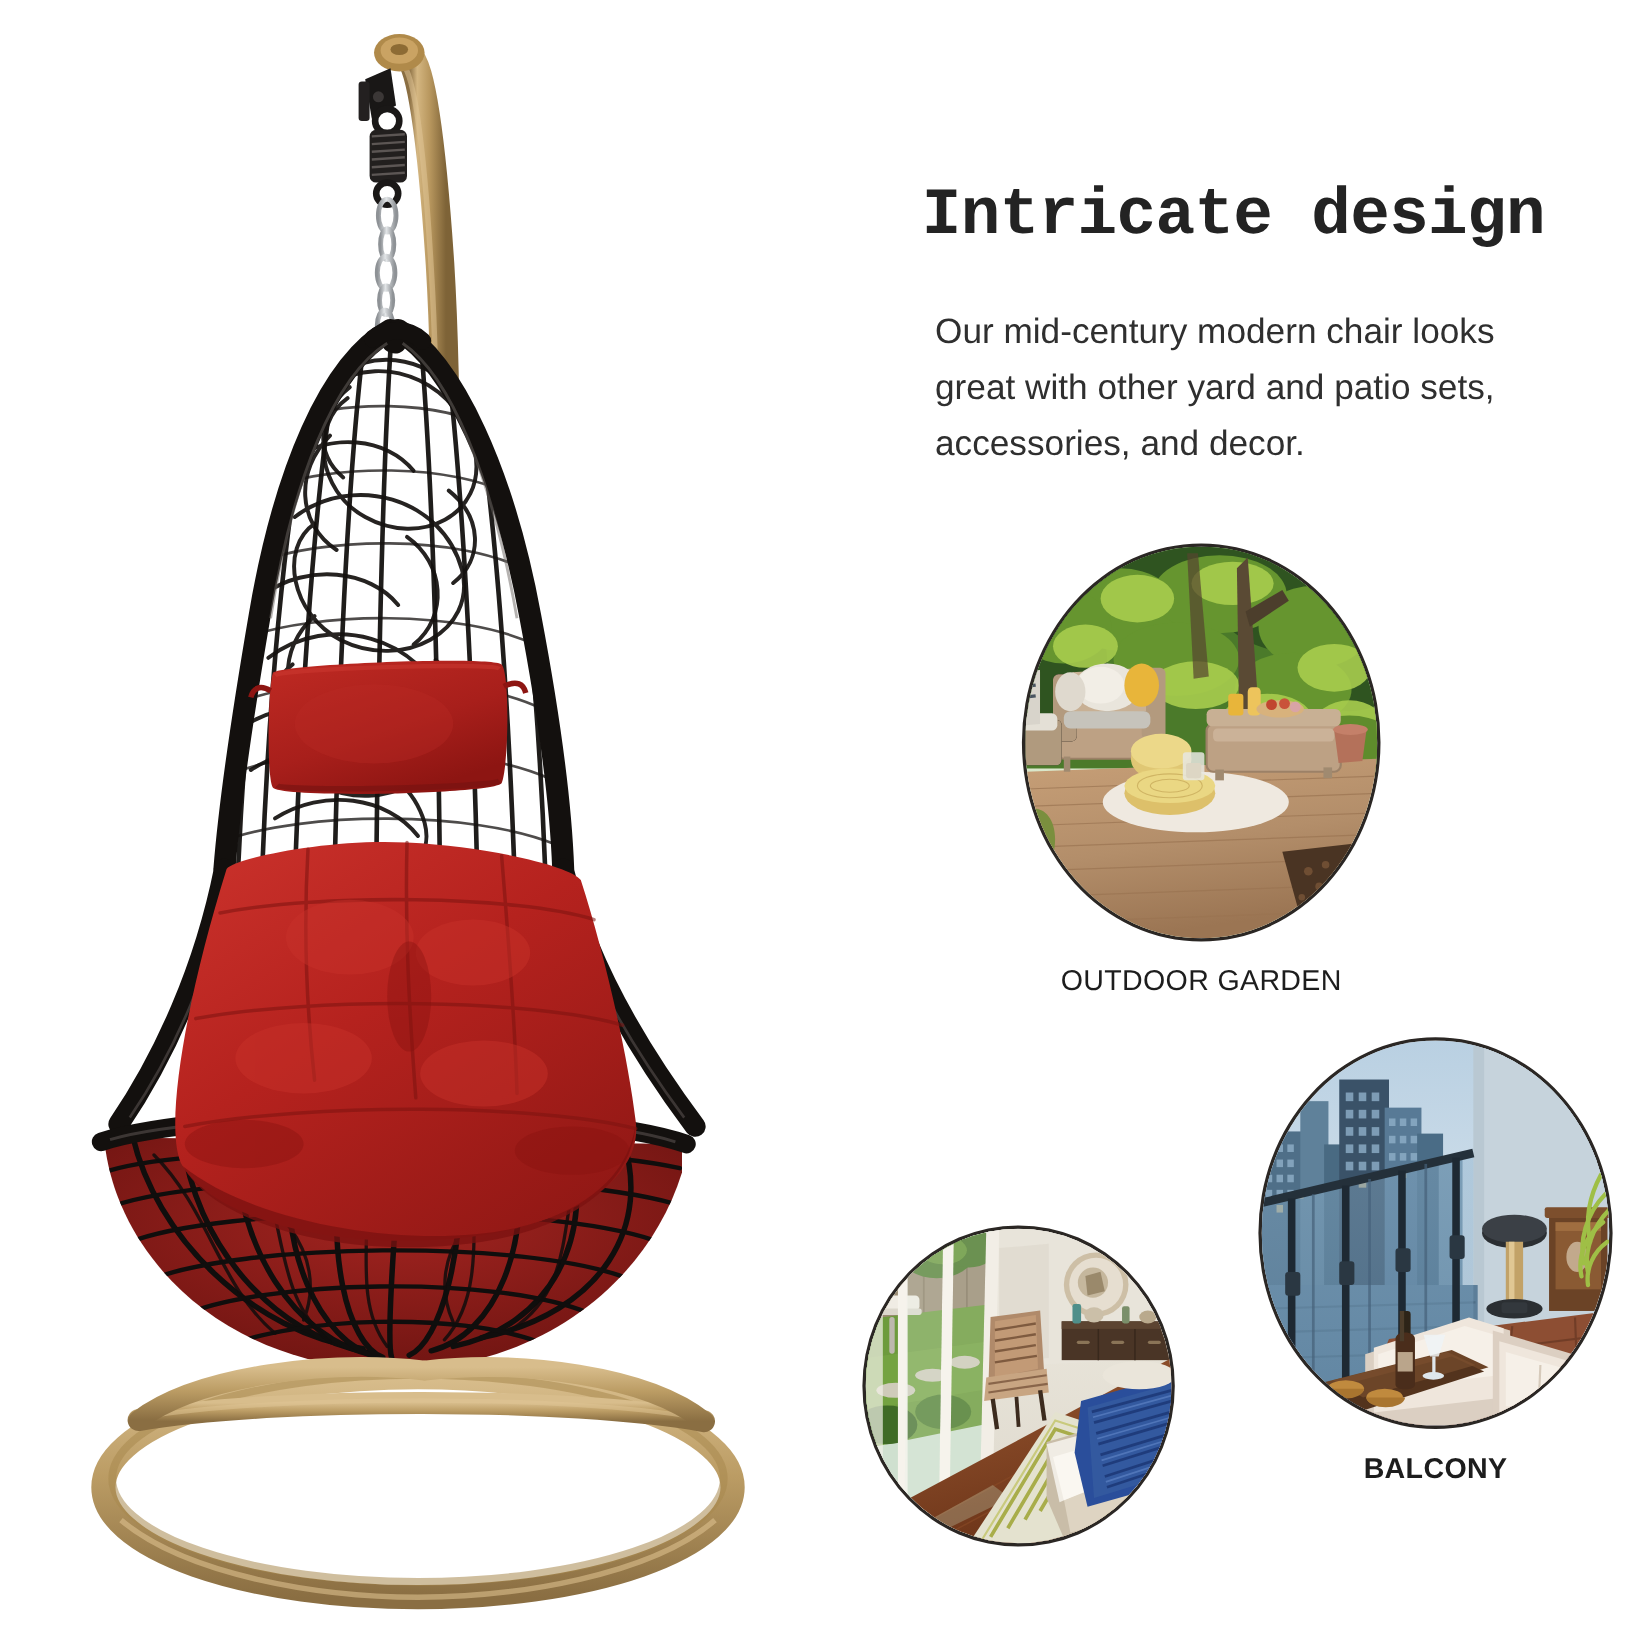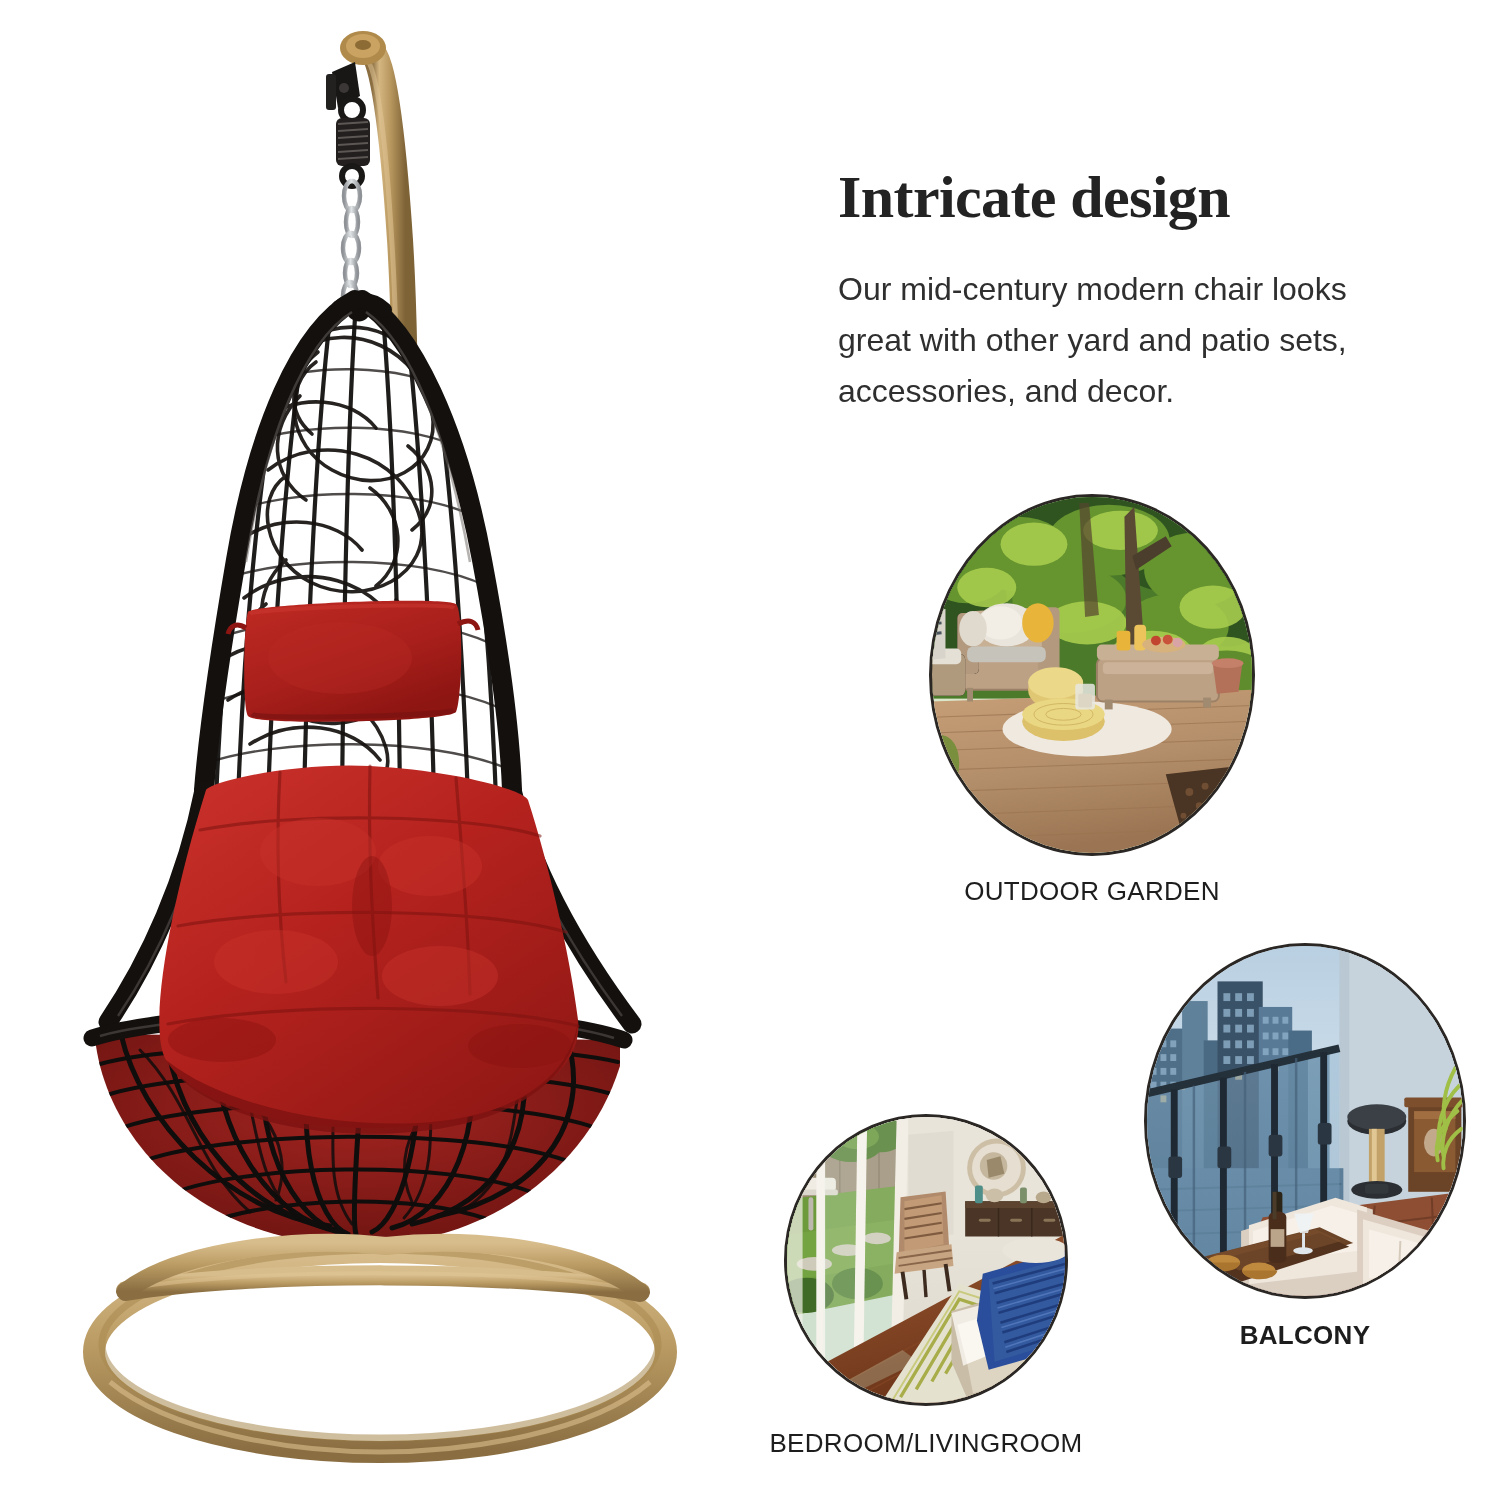"Intricate design" #headline { font-family: Liberation Serif, serif -> Liberation Mono, monospace }
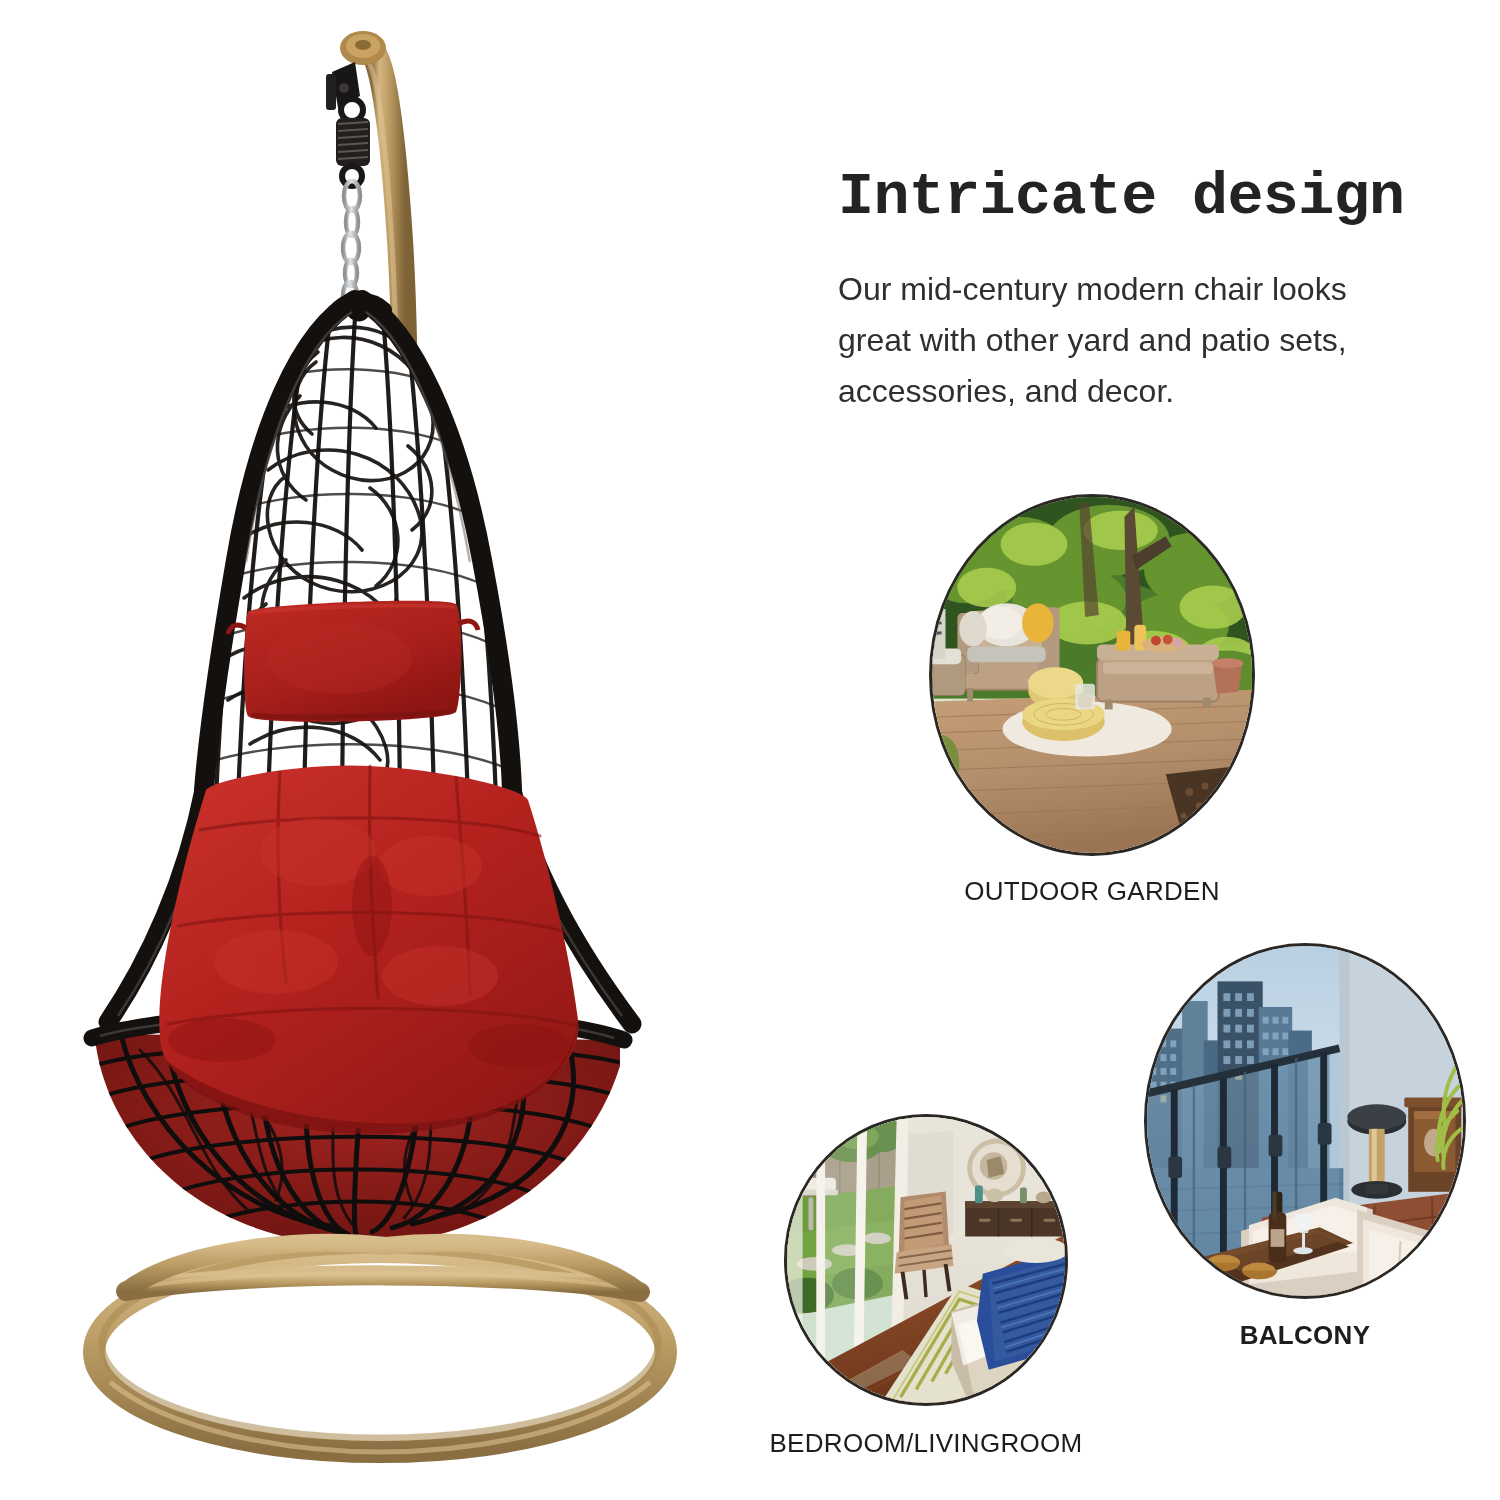"Our mid-century modern chair looks" #subcopy { margin: 0 -> 12px }
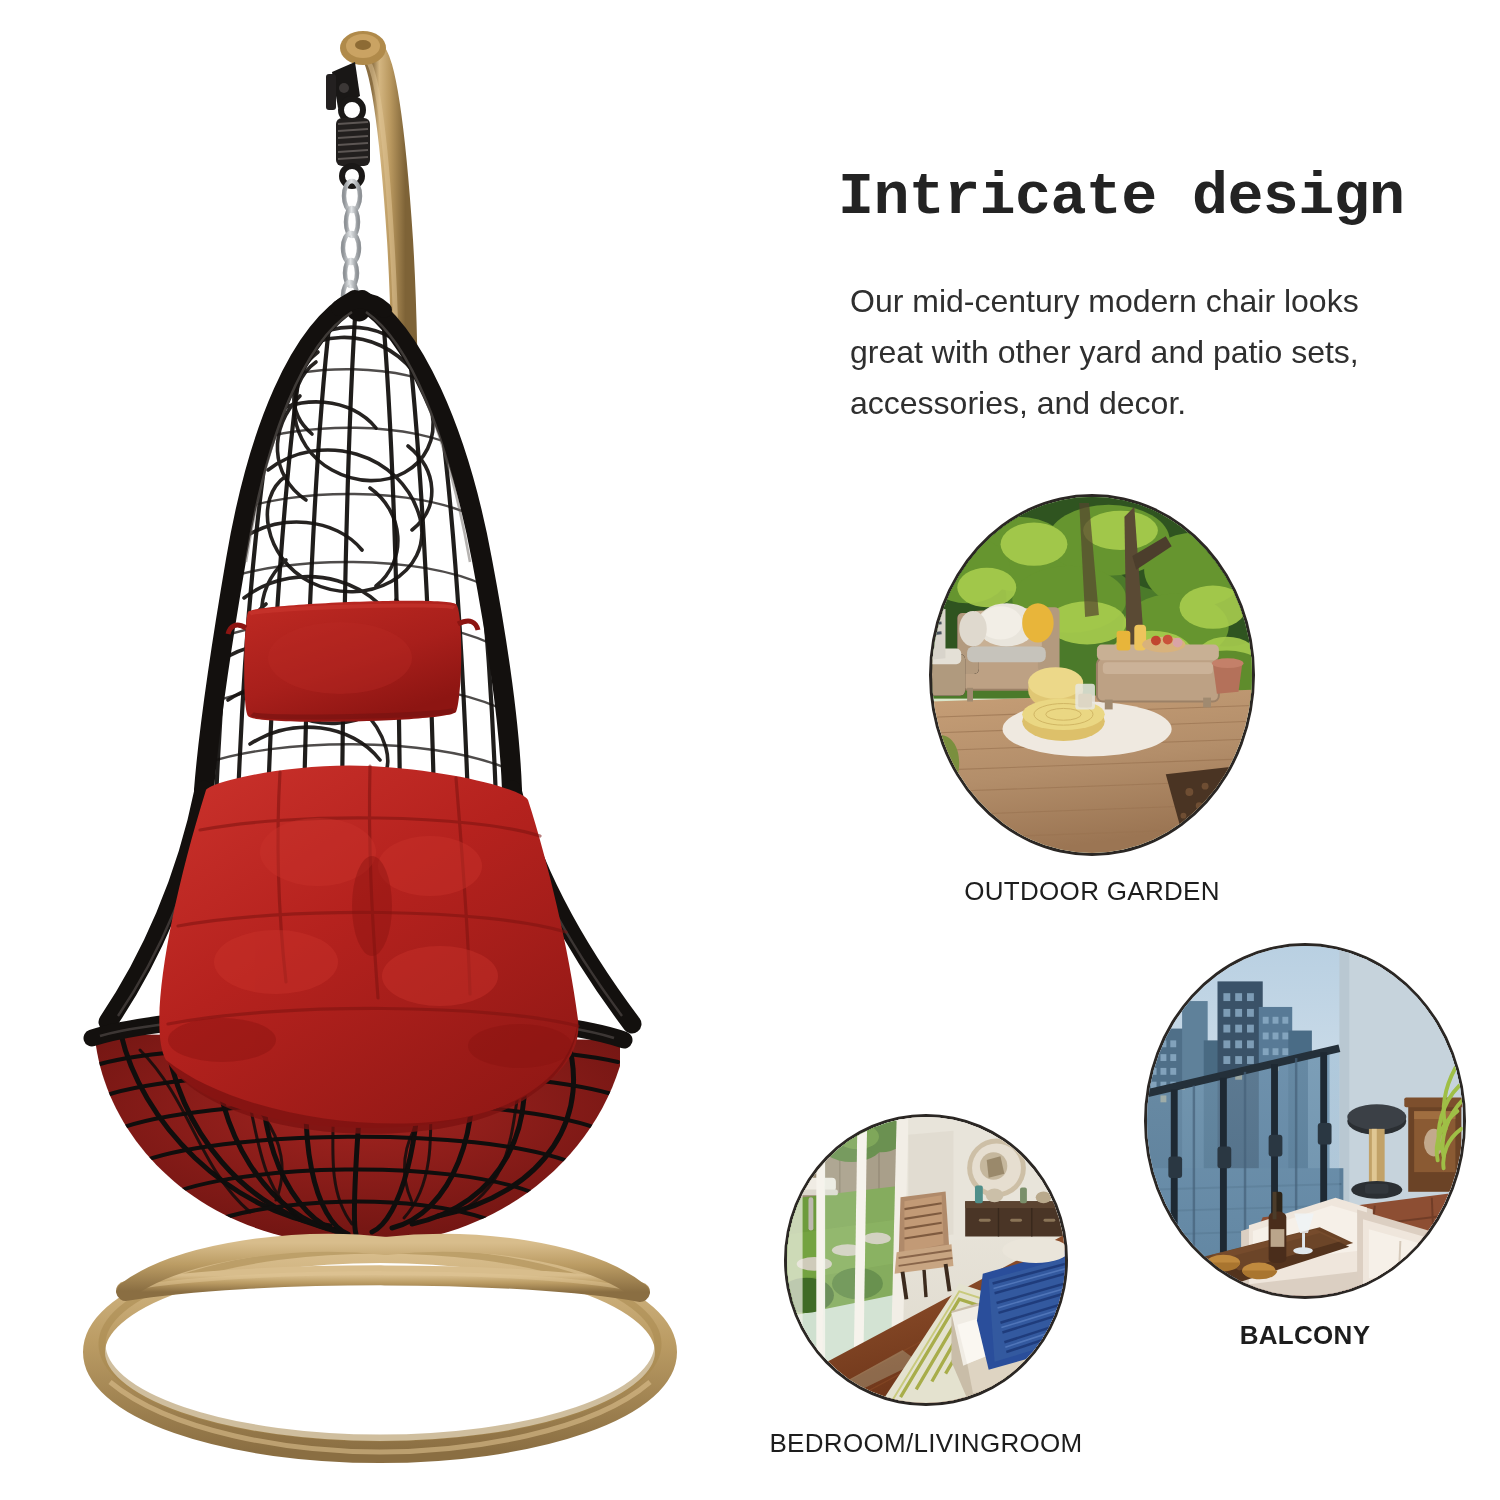"BEDROOM/LIVINGROOM" div.scene-label { html: <div>BEDROOM/LIVINGROOM</div> -> none }
